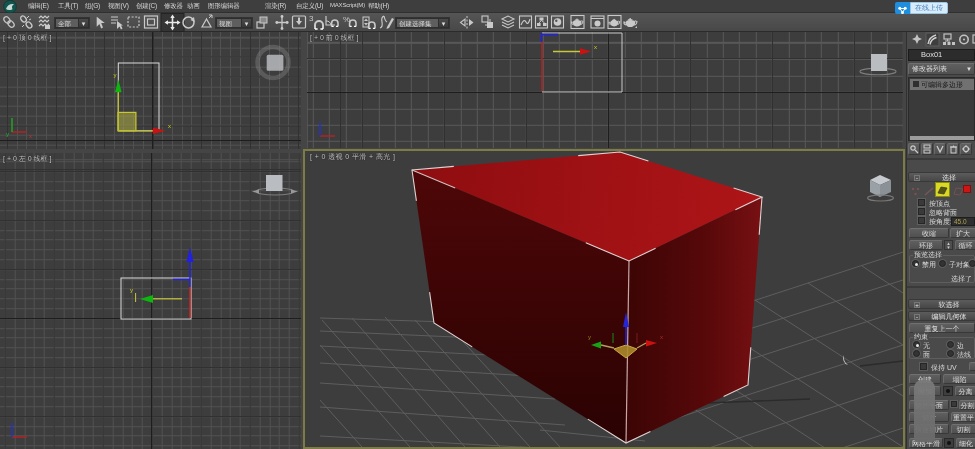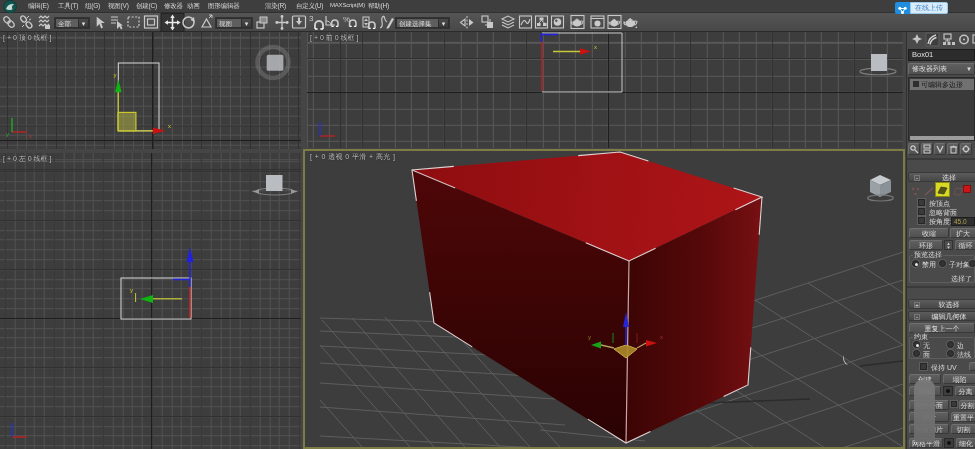"Box01" div.abs { padding-left: 3px -> 12px }
